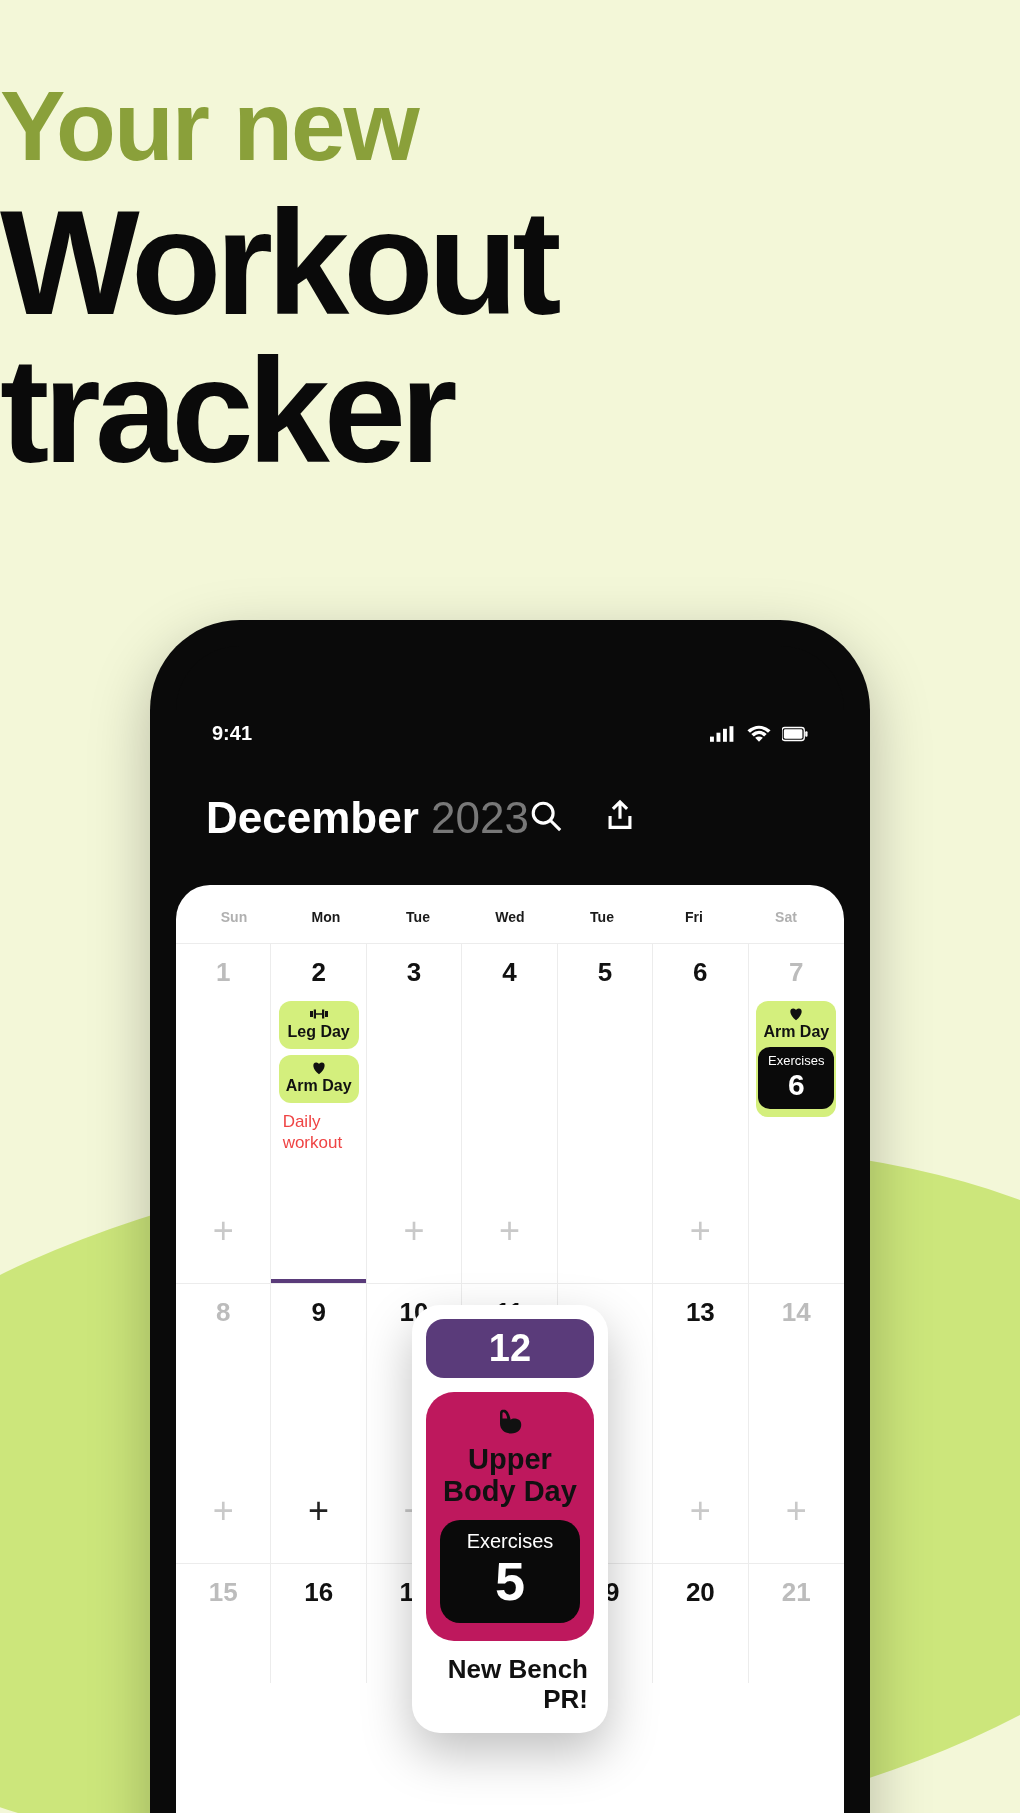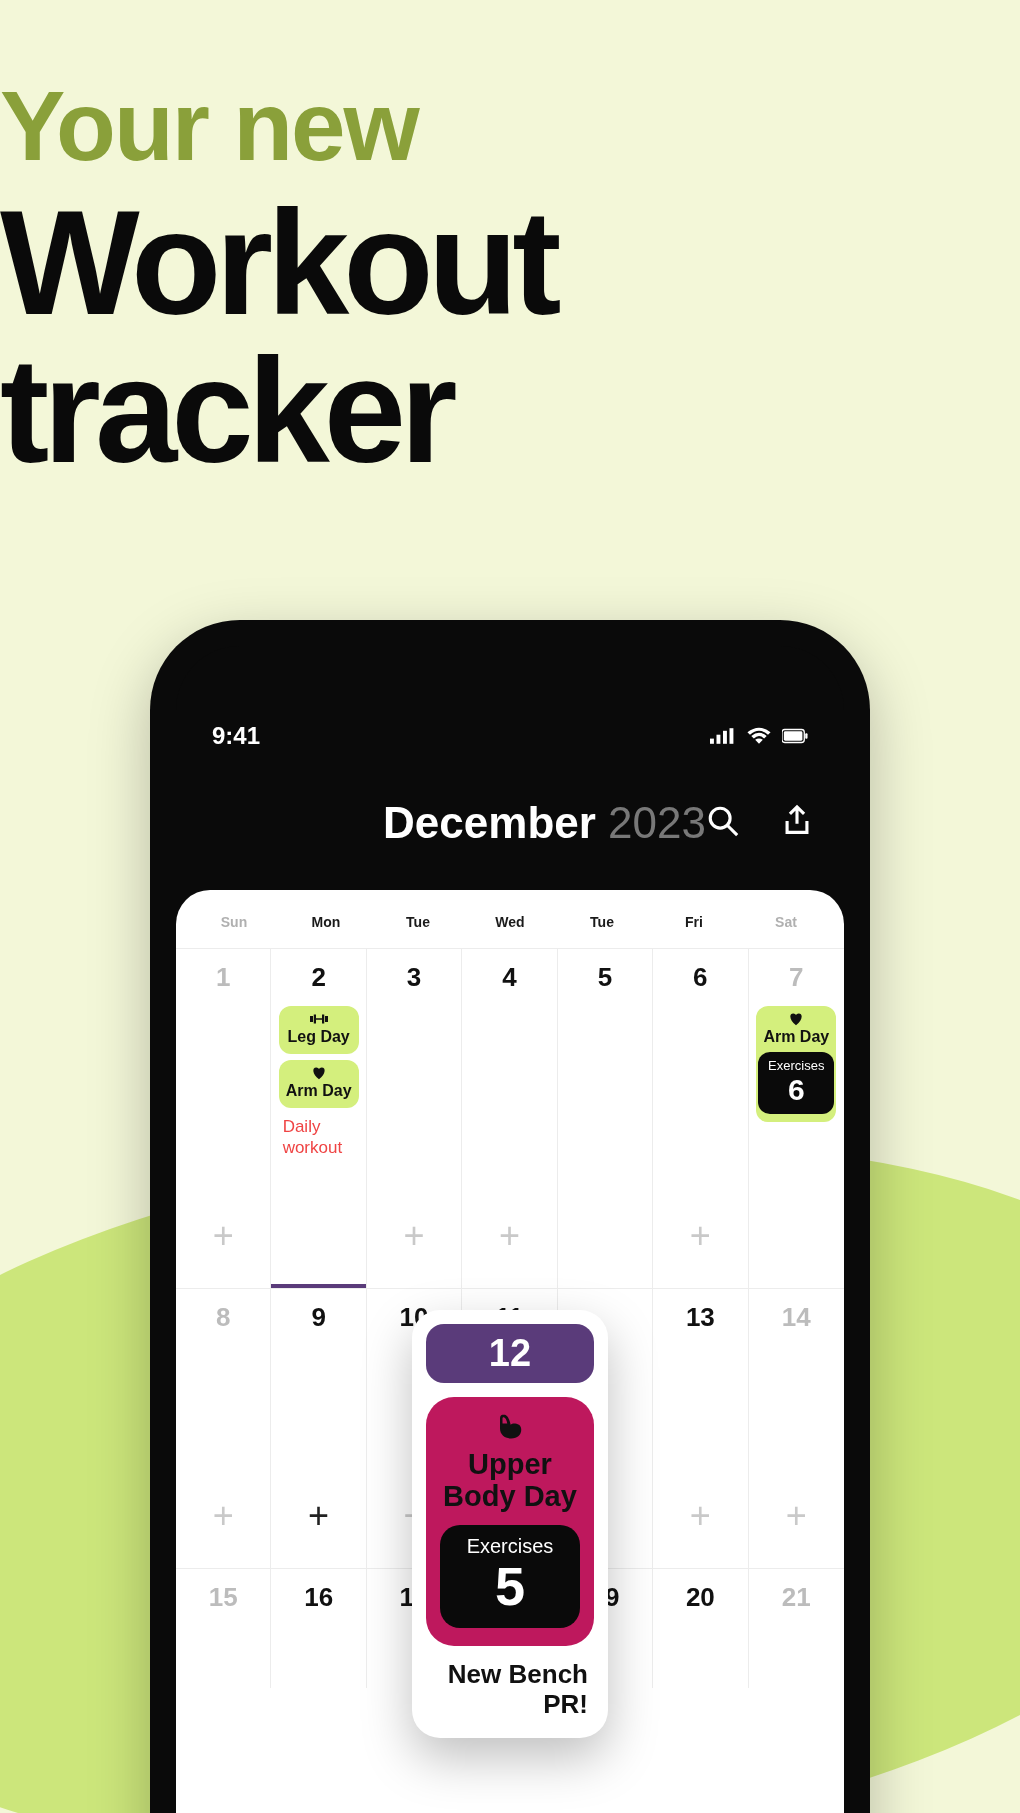"9:41" .statusbar { font-size: 24px -> 20px }
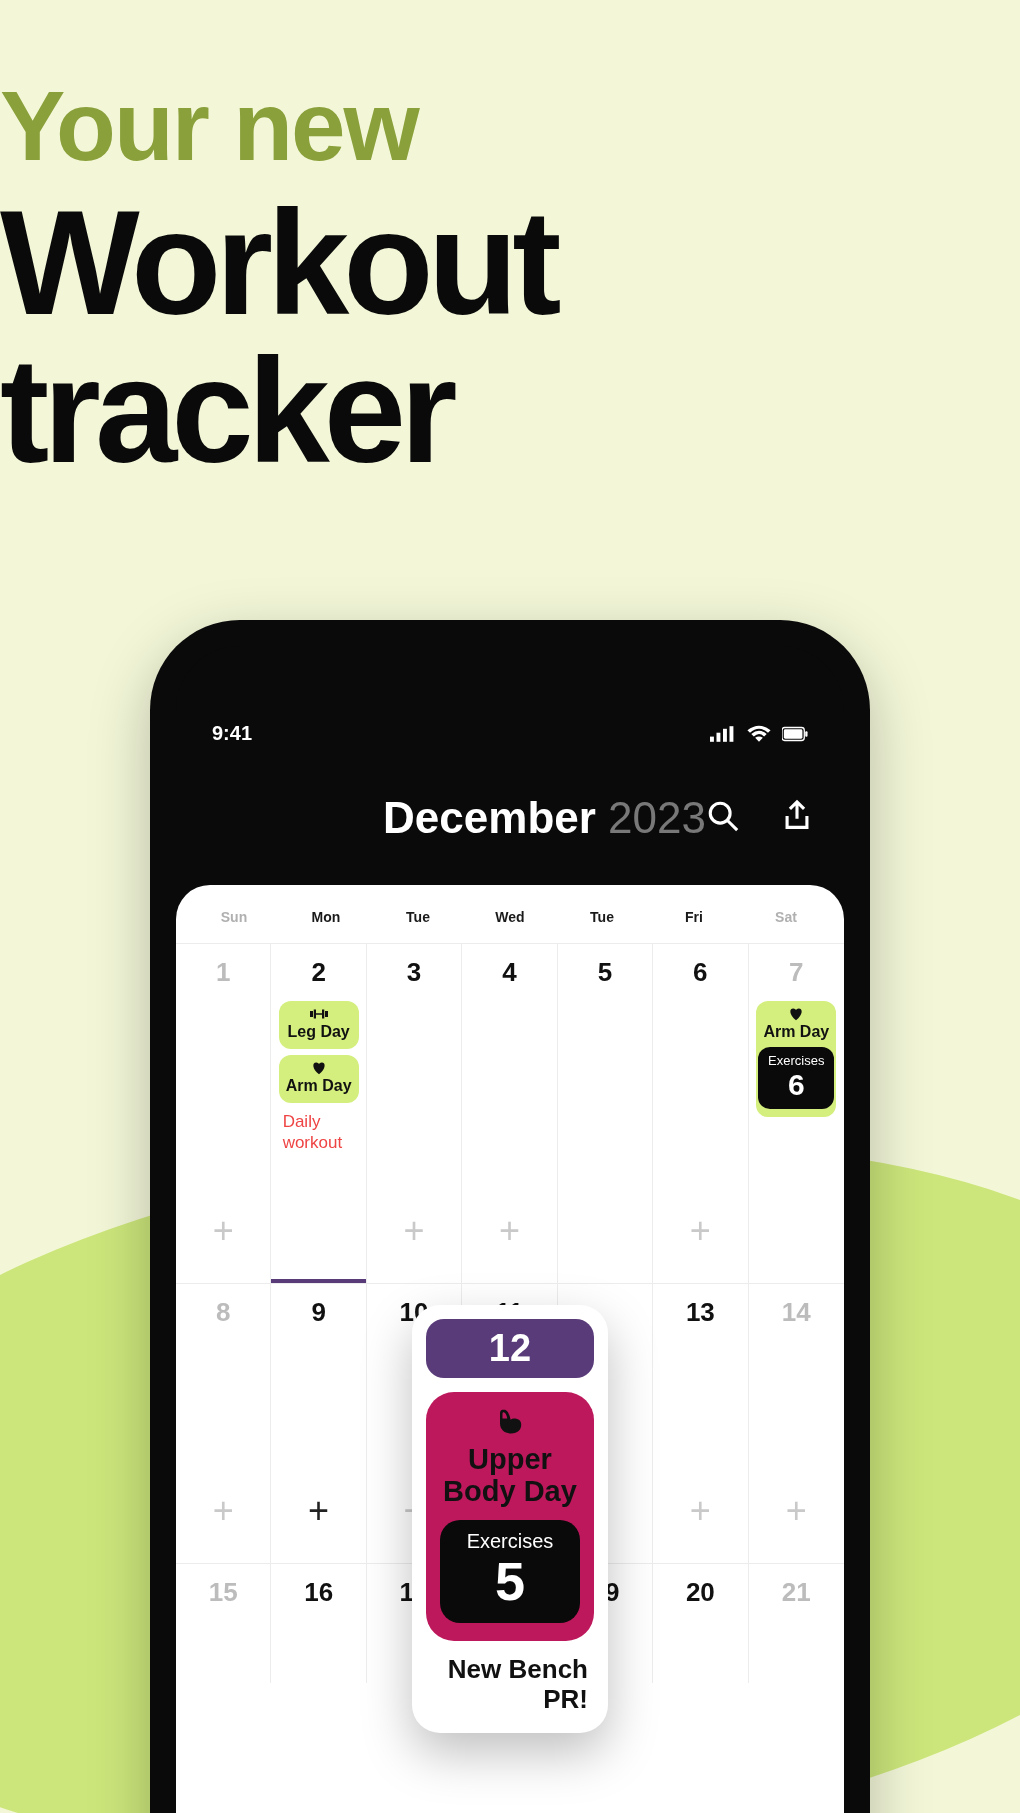"December 2023" .app-header { justify-content: flex-end -> flex-start }
